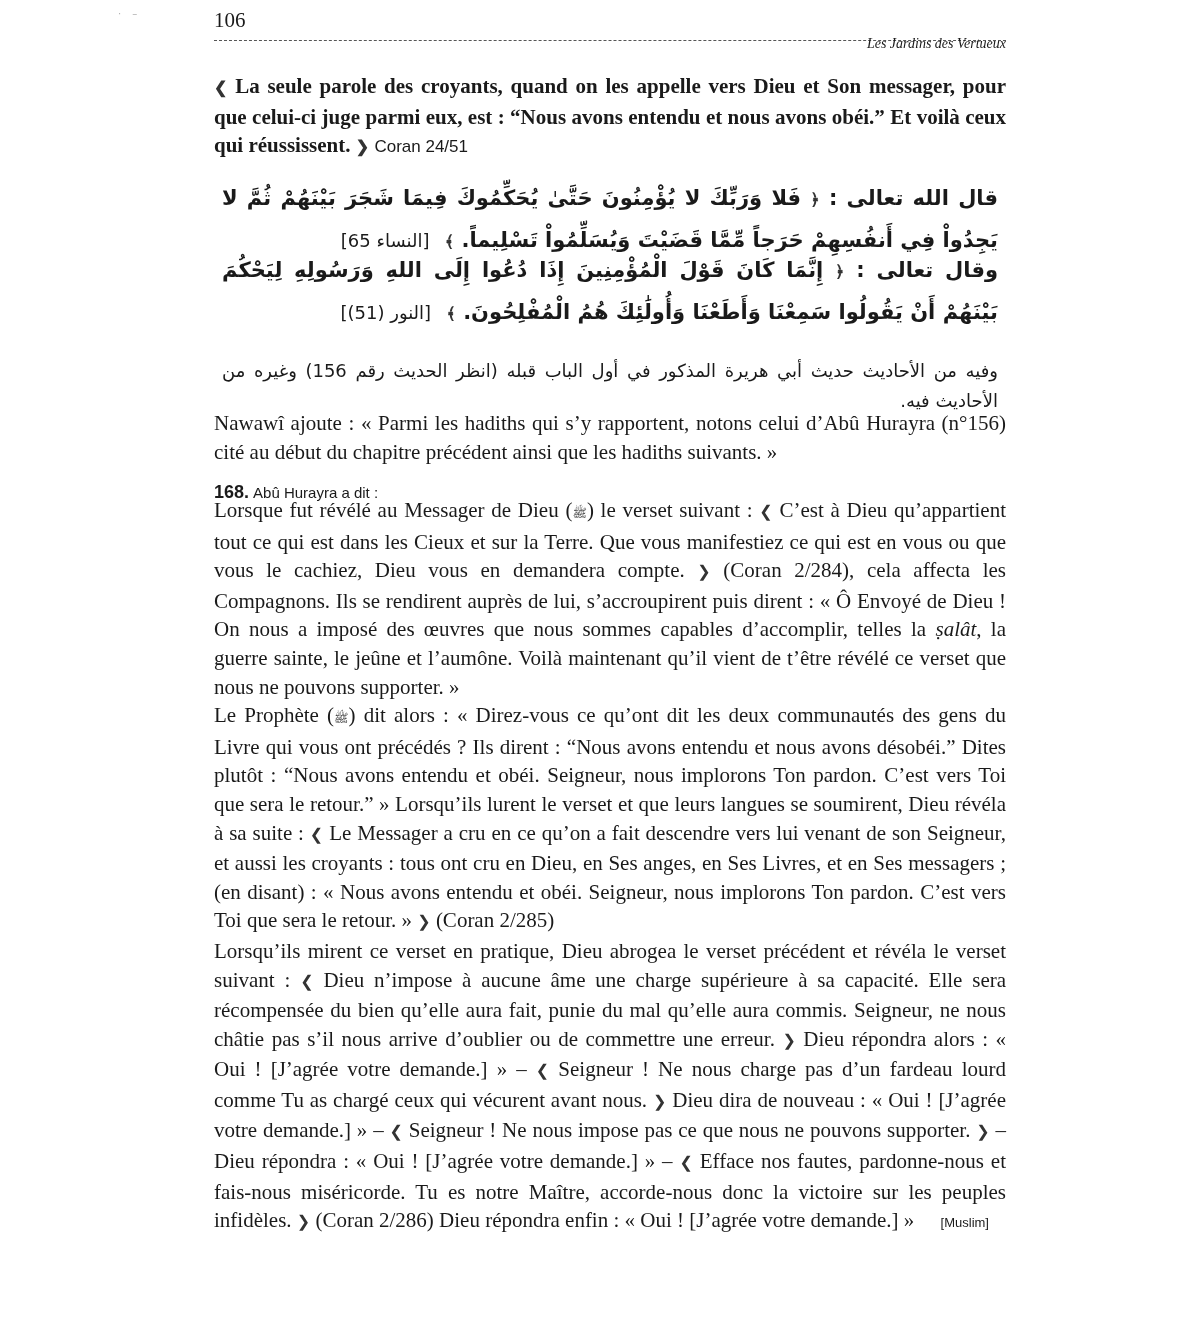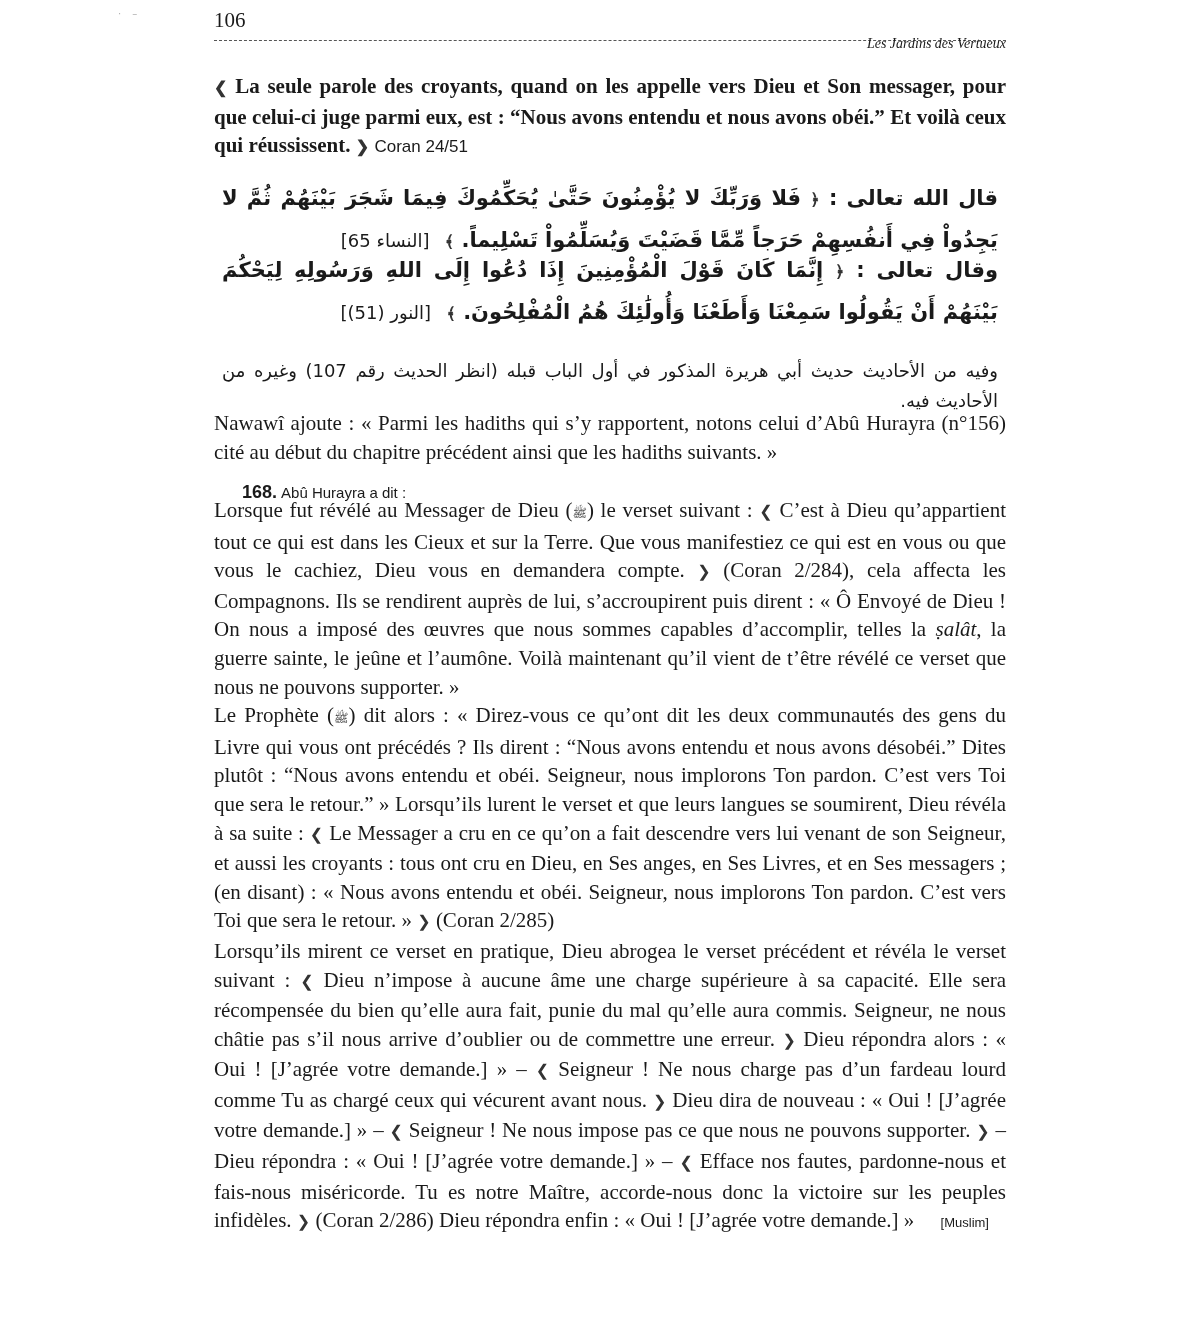"وفيه من الأحاديث حديث أبي" p.ar { text: 107 -> 156 }
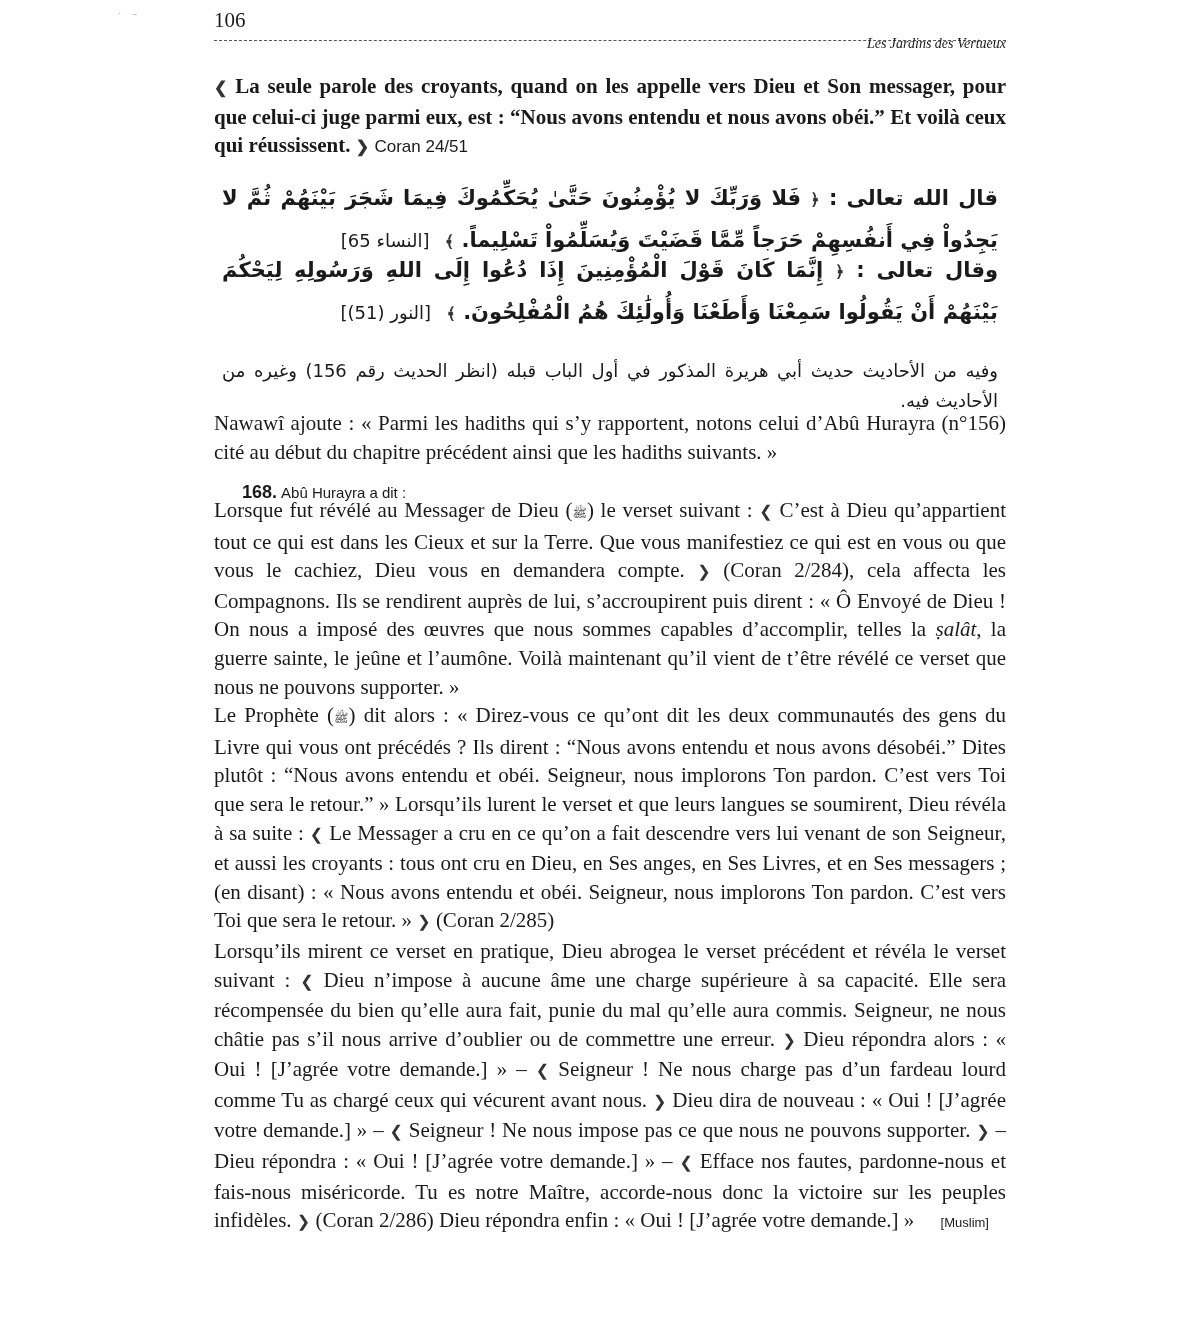"168. Abû Hurayra a dit" #hadith-heading { margin-left: 28px -> none }
